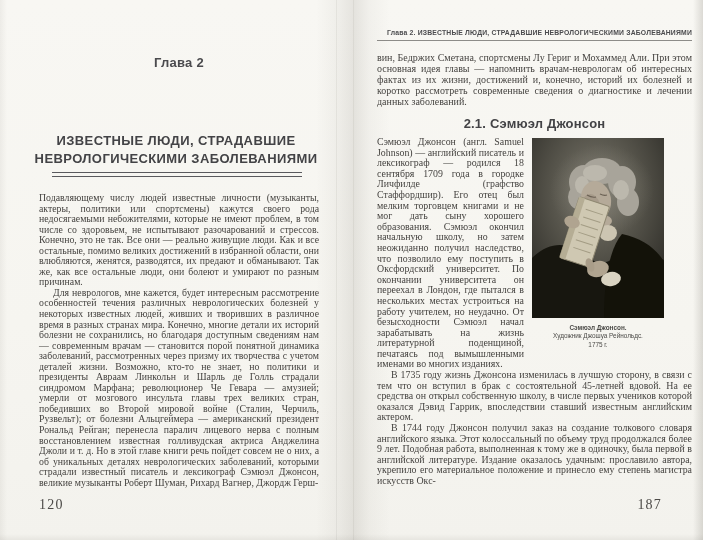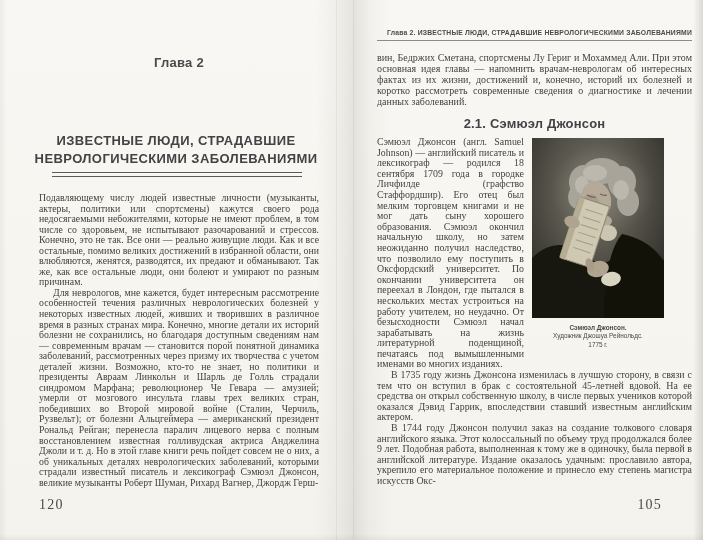"105" div.pagenum { text: 105 -> 187 }
